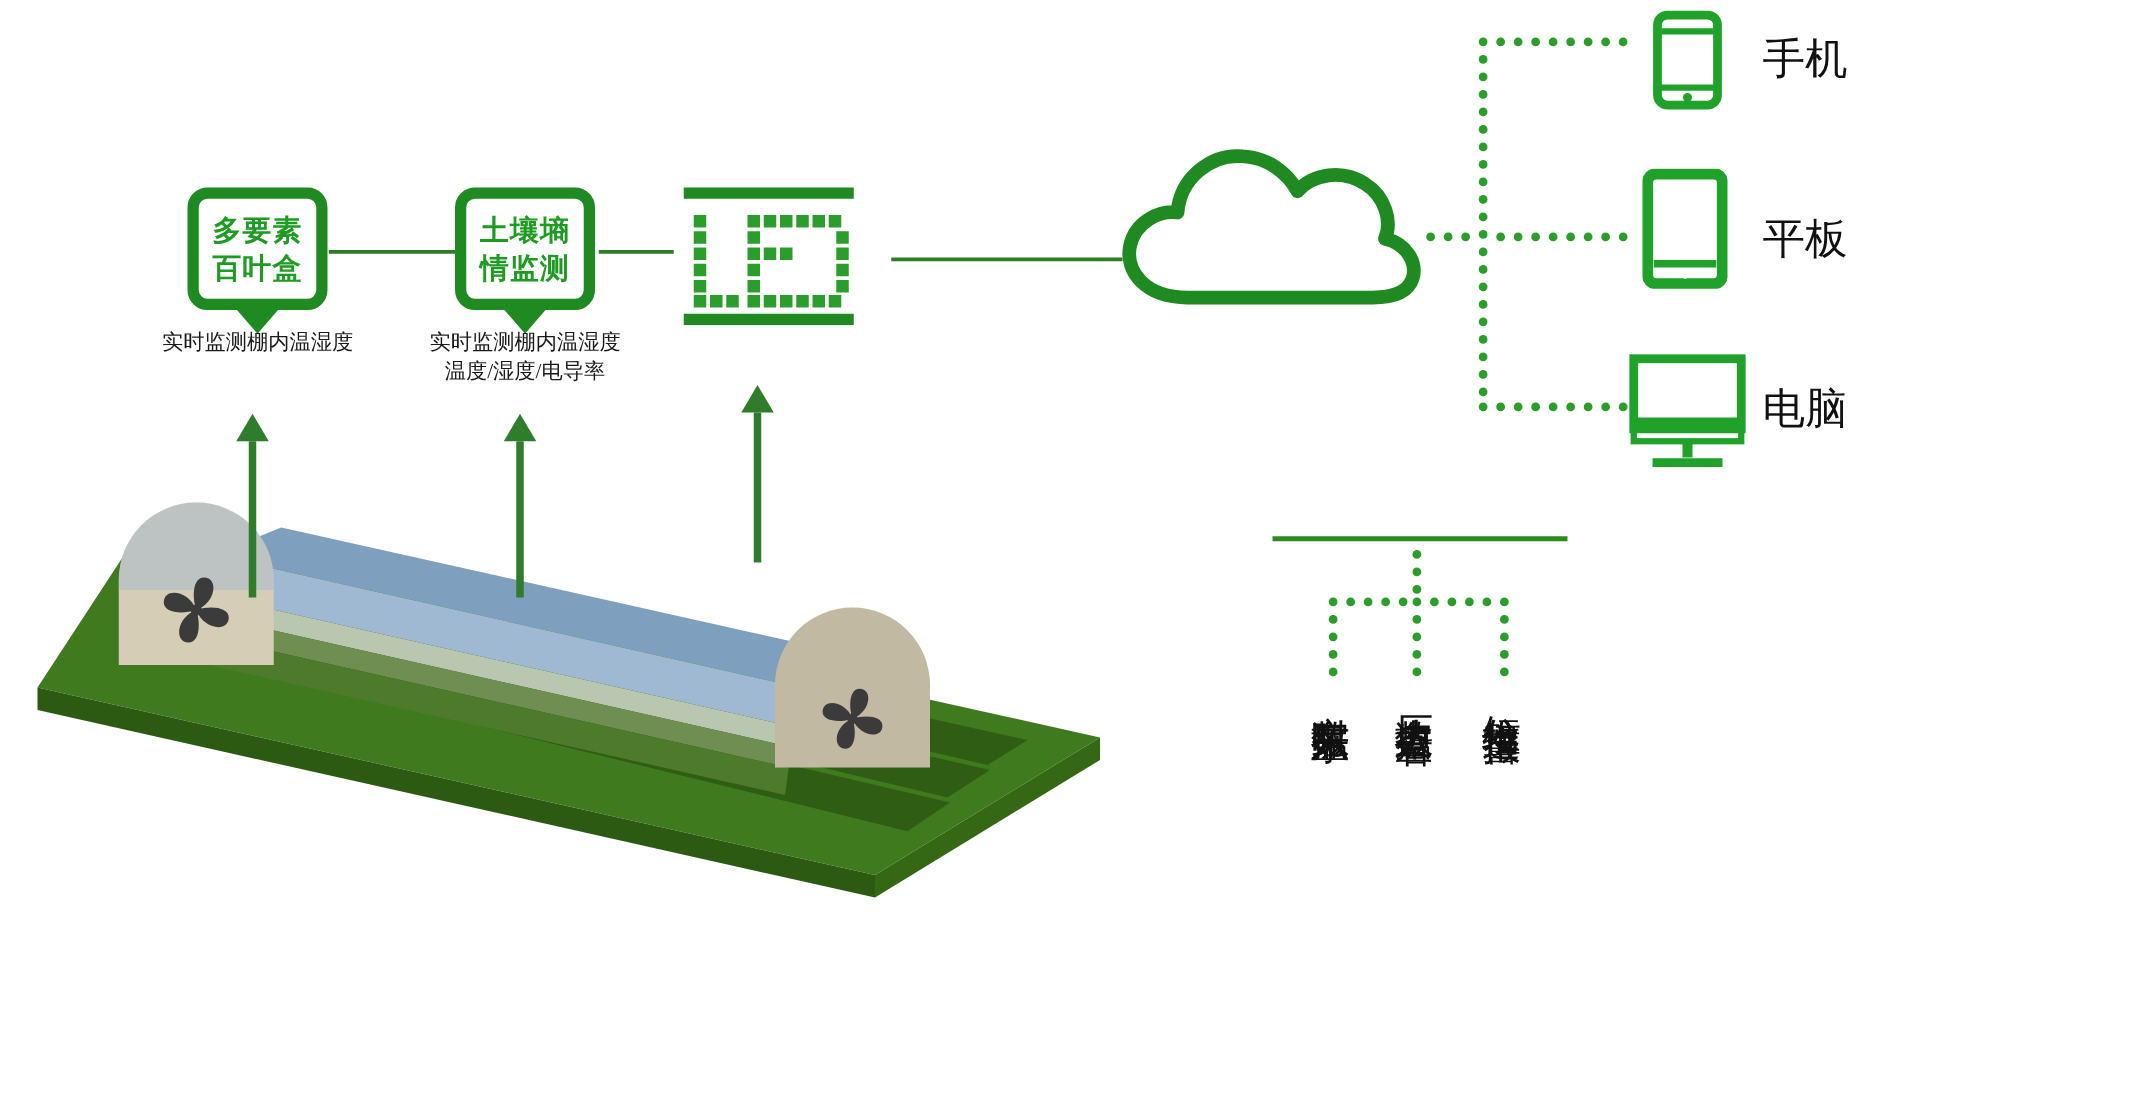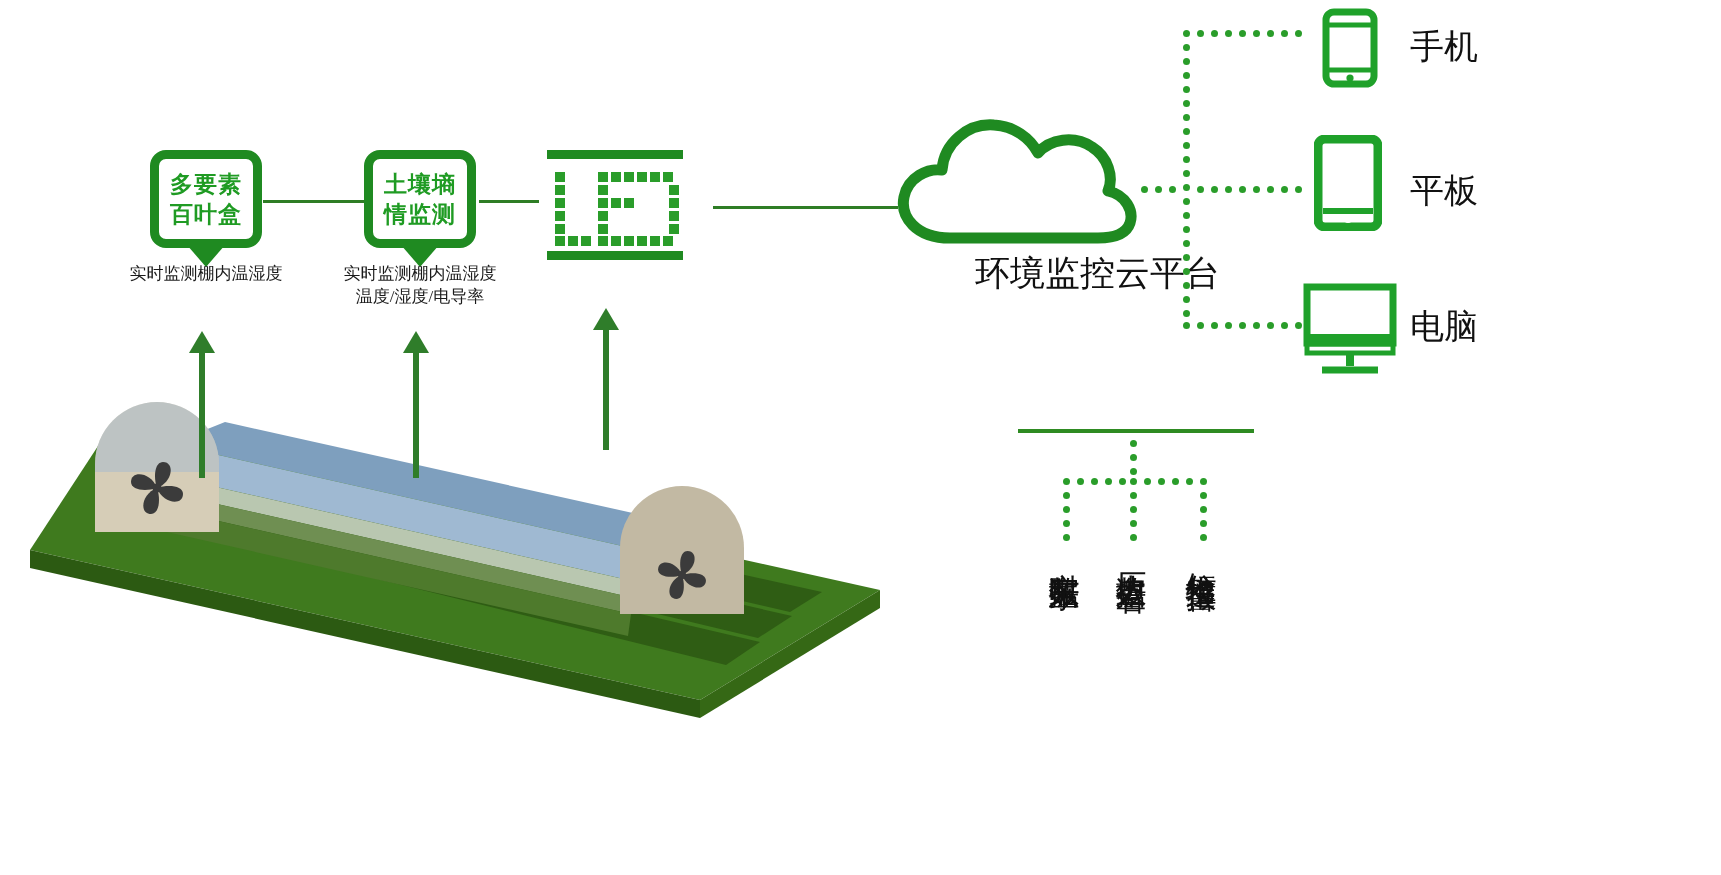"环境监控云平台" div.cloudlabel { html: <div>环境监控云平台</div> -> none }
